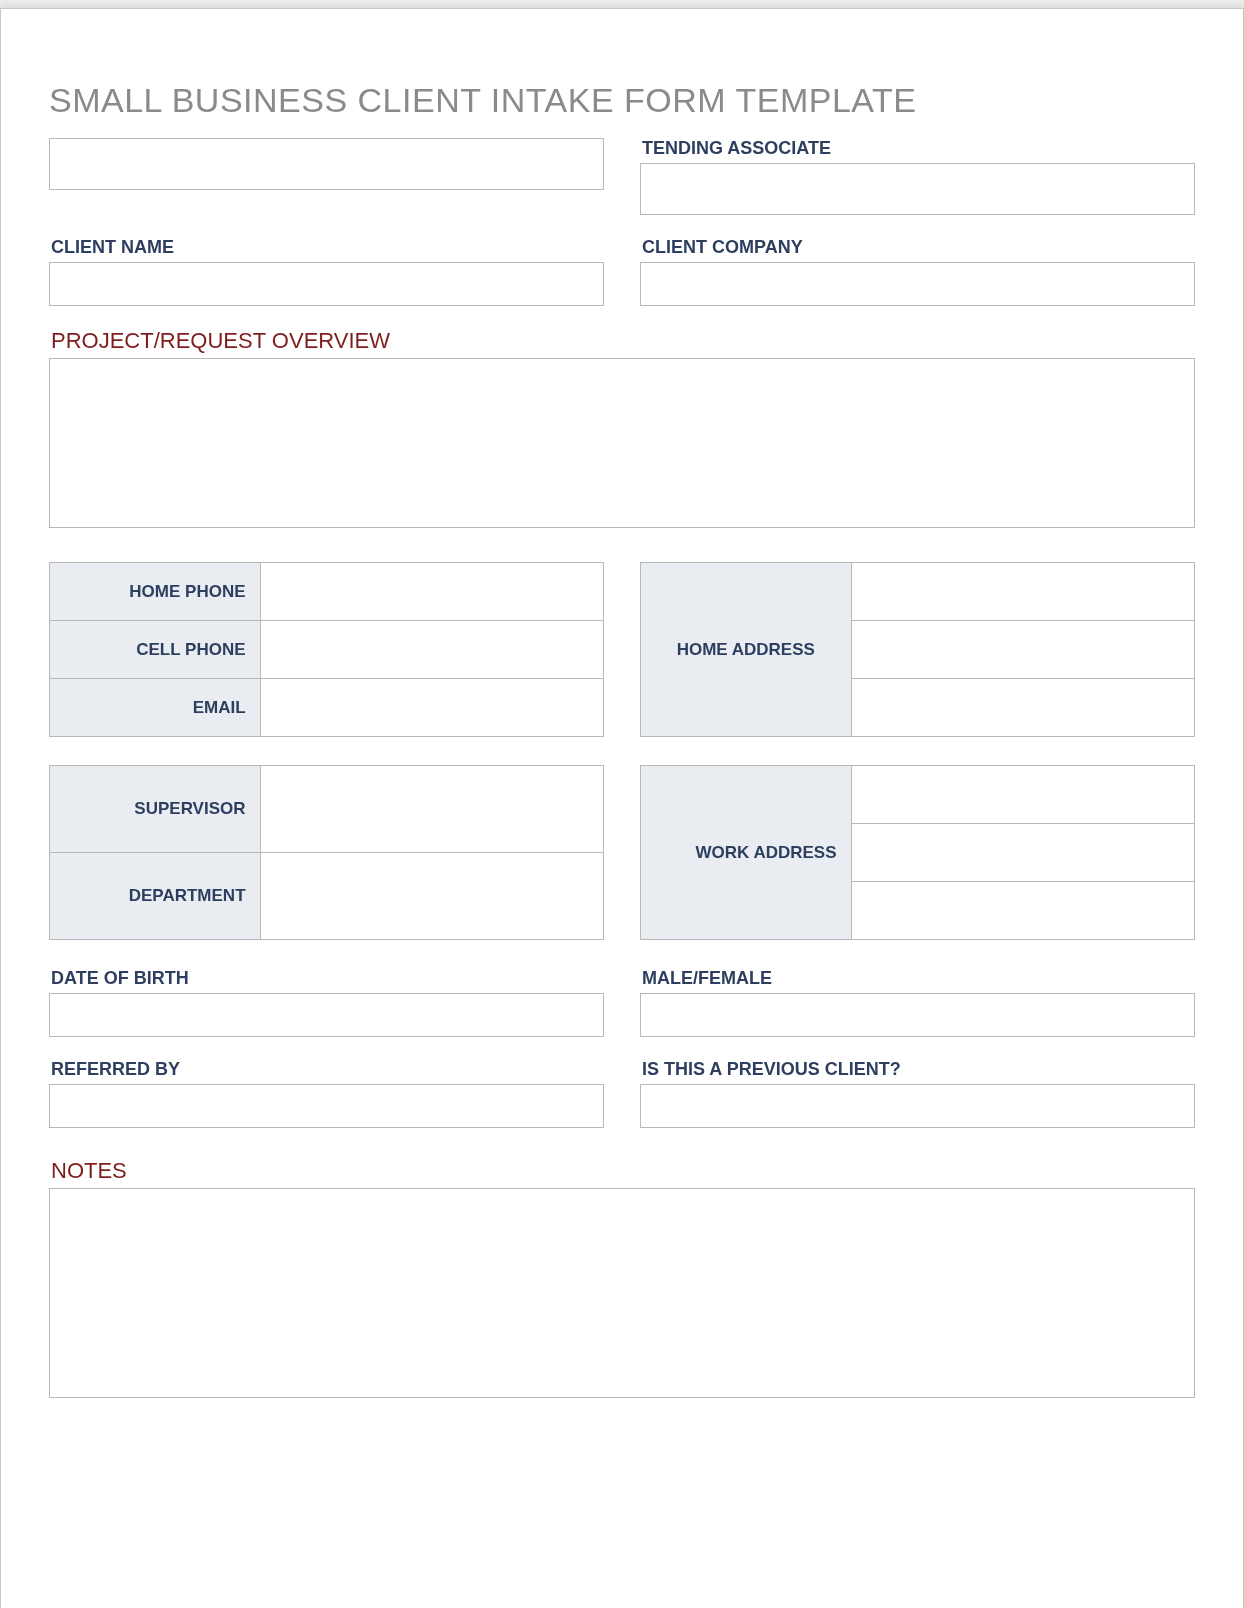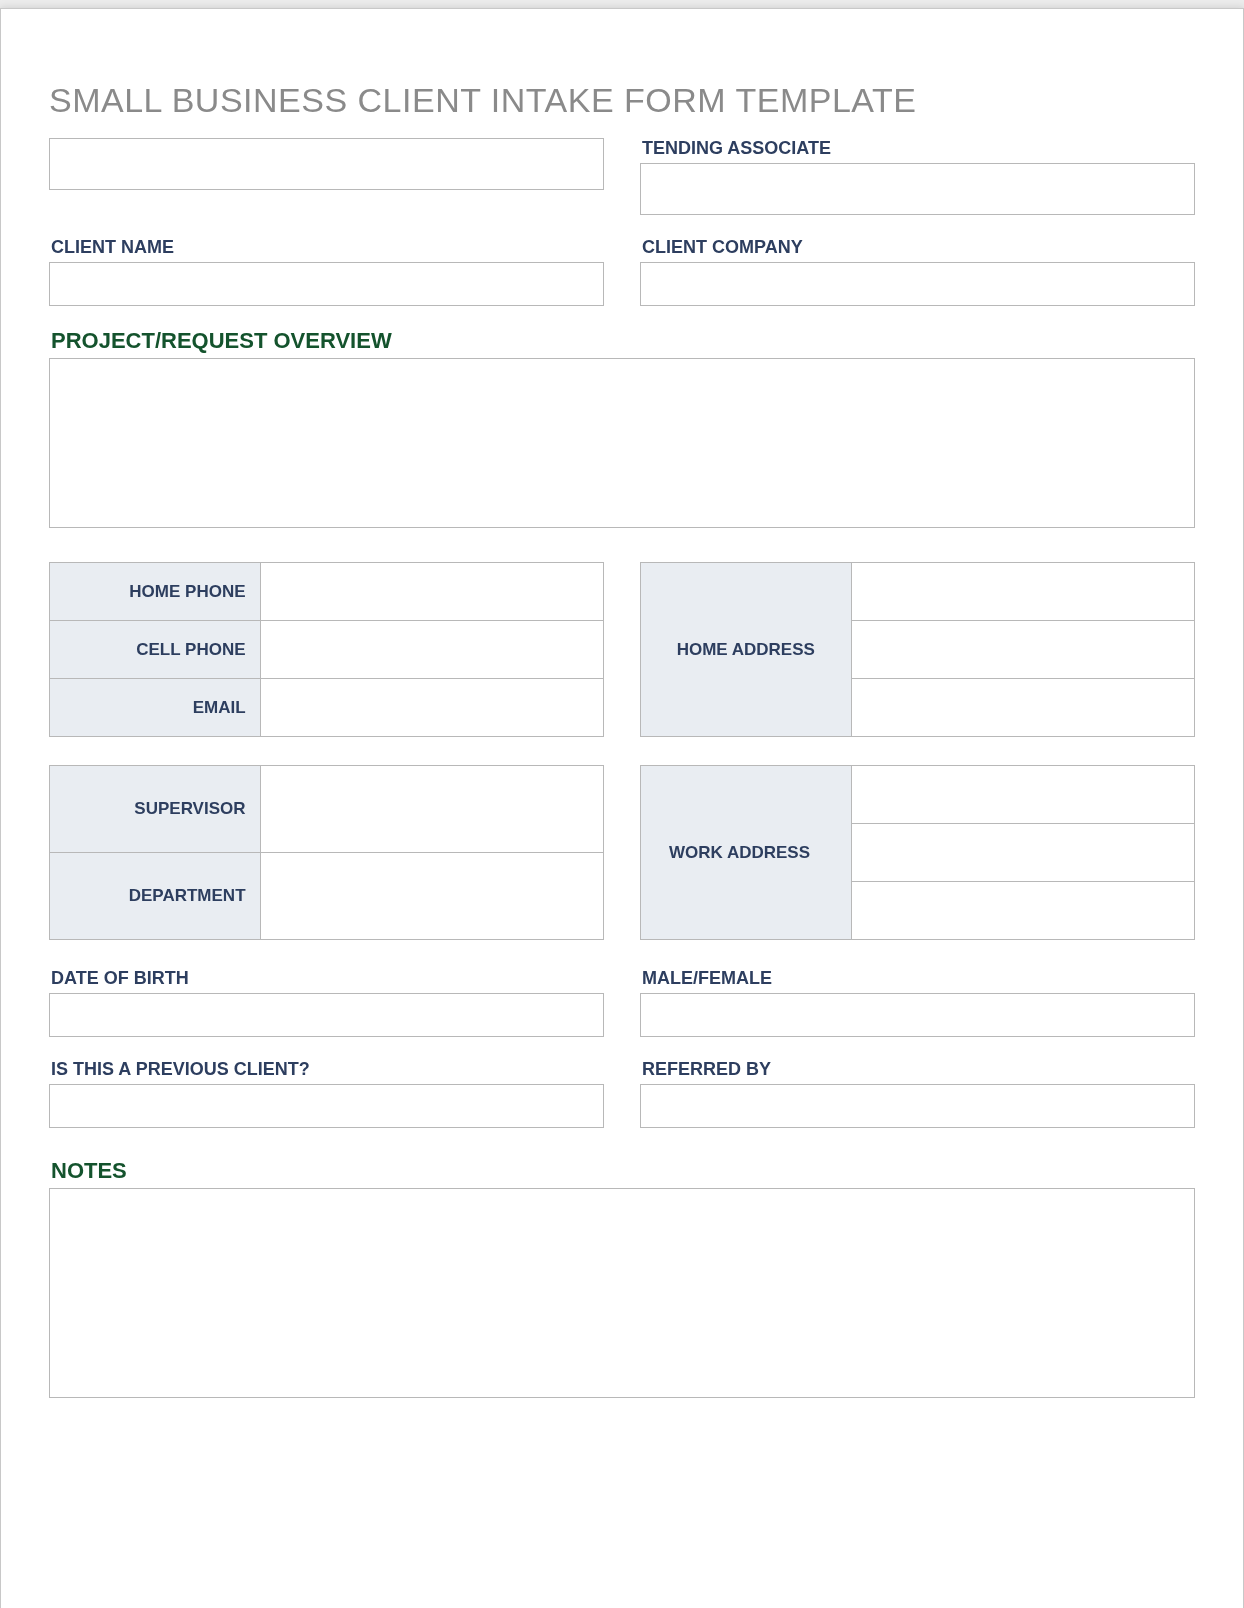"PROJECT/REQUEST OVERVIEW" .section-header { color: #14532d -> #7f1d1d; font-weight: 700 -> 400 }
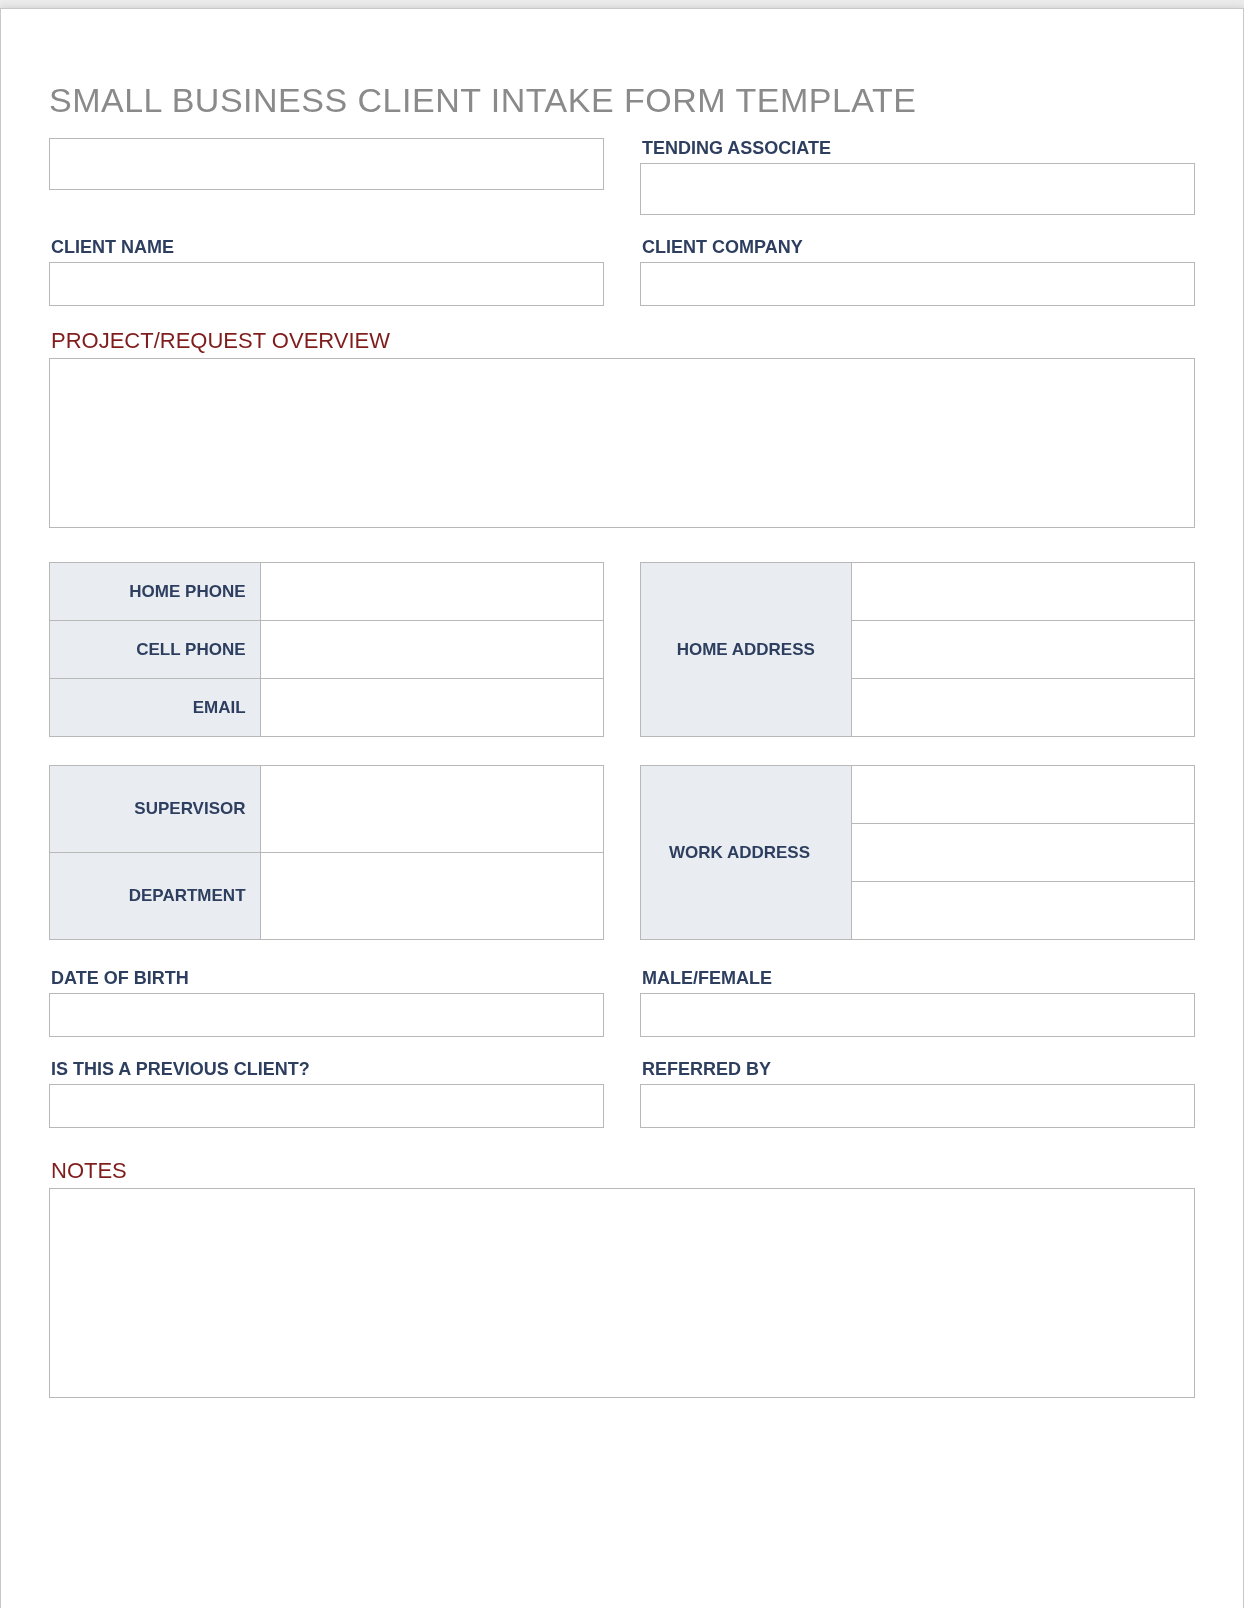"WORK ADDRESS" td.lbl { text-align: left -> right }
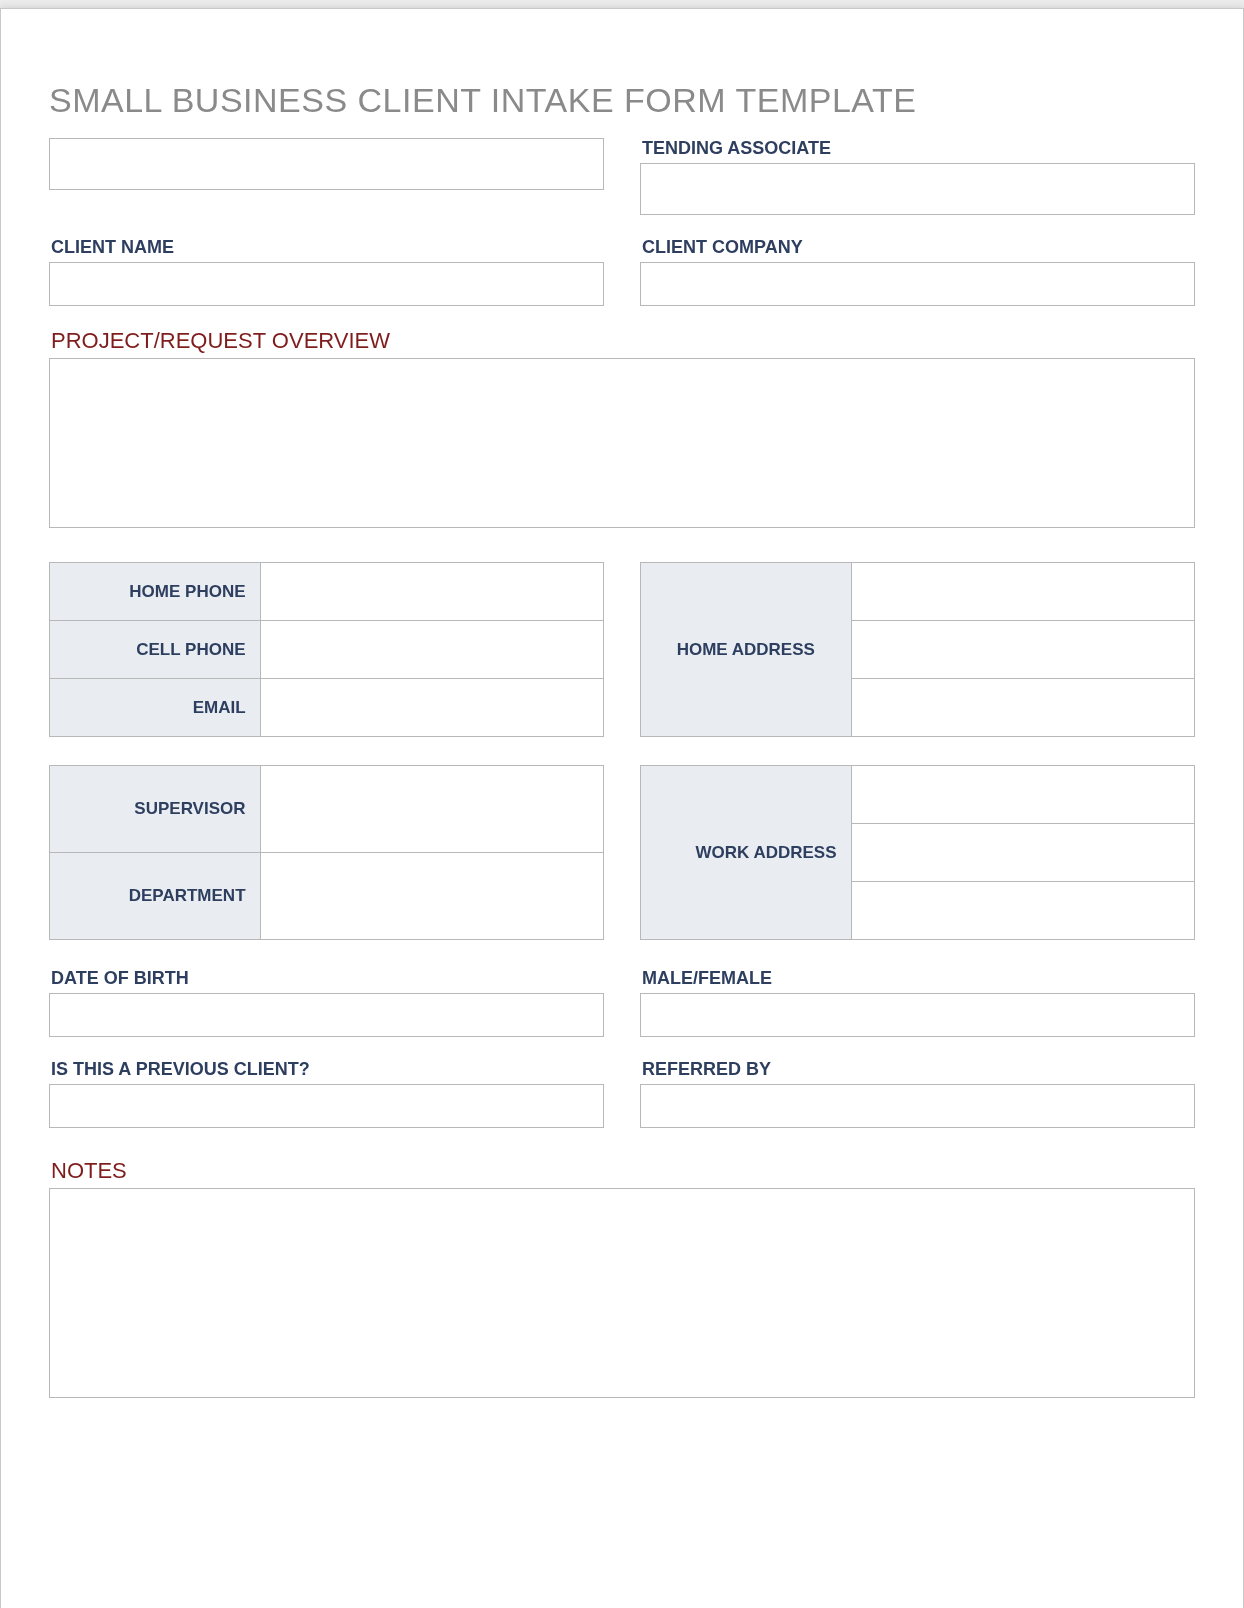"IS THIS A PREVIOUS CLIENT?" div.field { order: before "REFERRED BY" -> after "REFERRED BY" }
